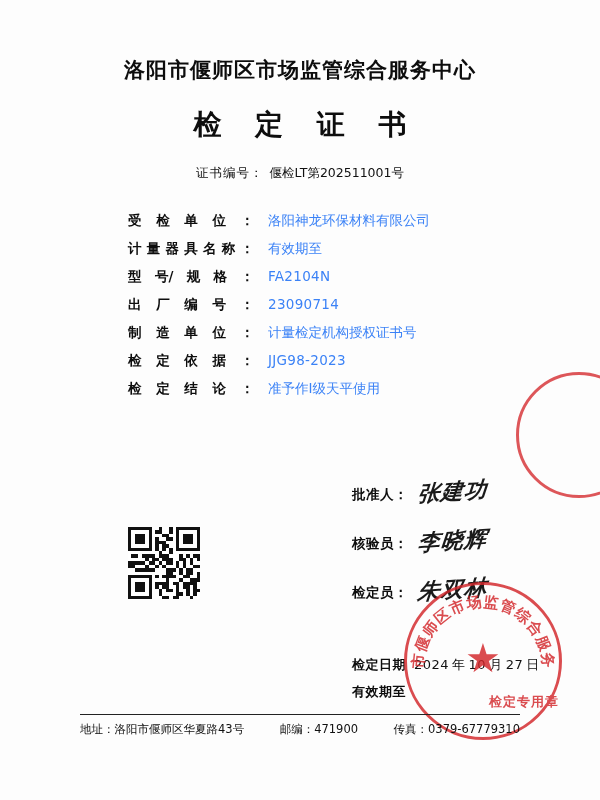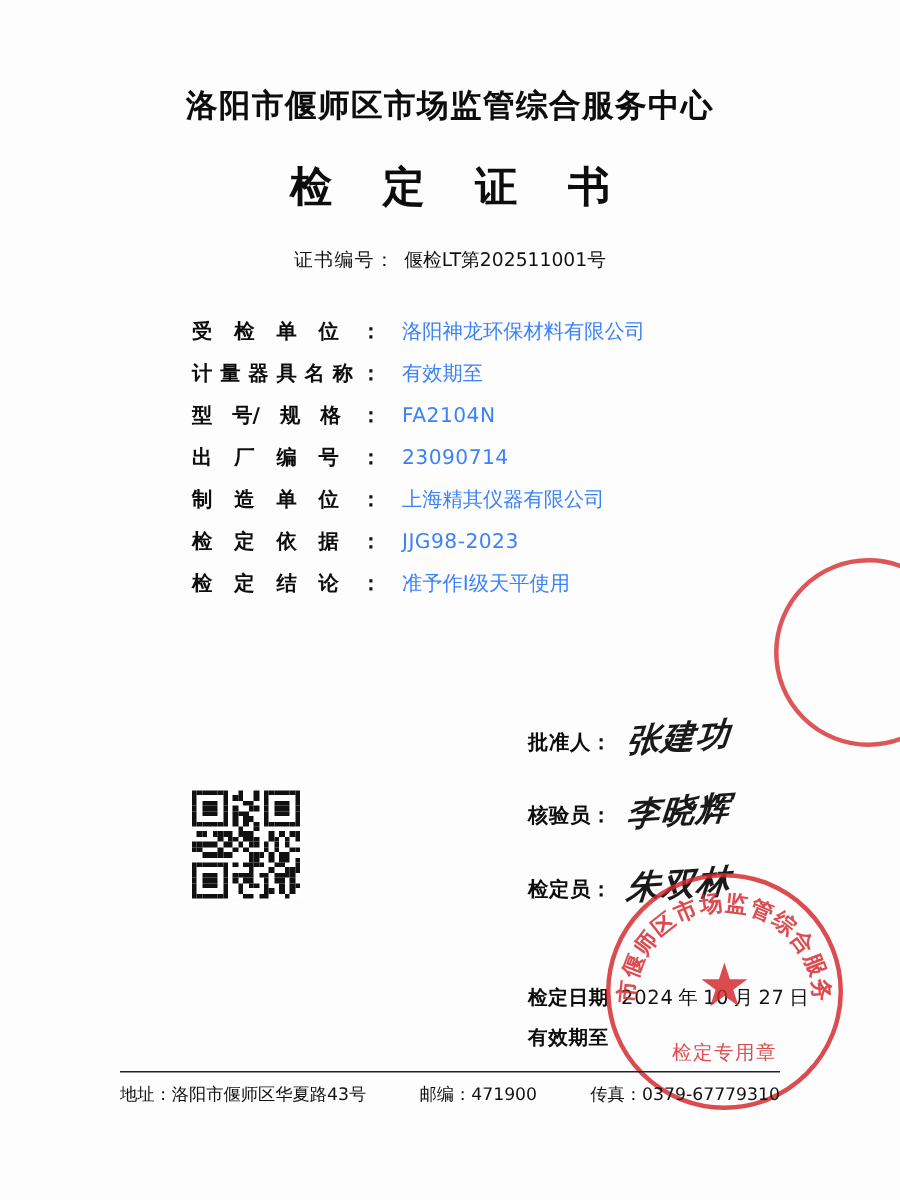"上海精其仪器有限公司" div.field-value { text: 上海精其仪器有限公司 -> 计量检定机构授权证书号 }
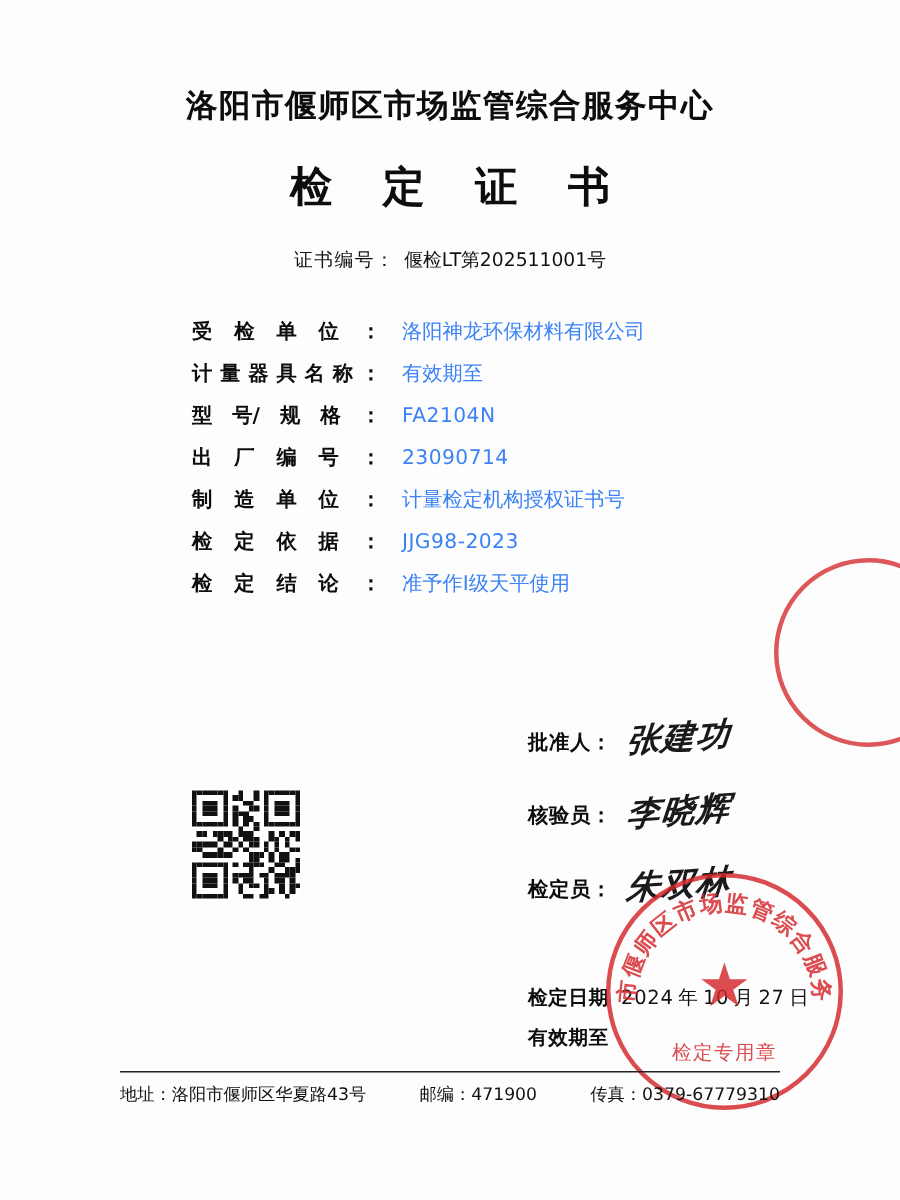"检定专用章" .stamp-main .bottomtext { font-weight: 400 -> 700; text-align: center -> right }
